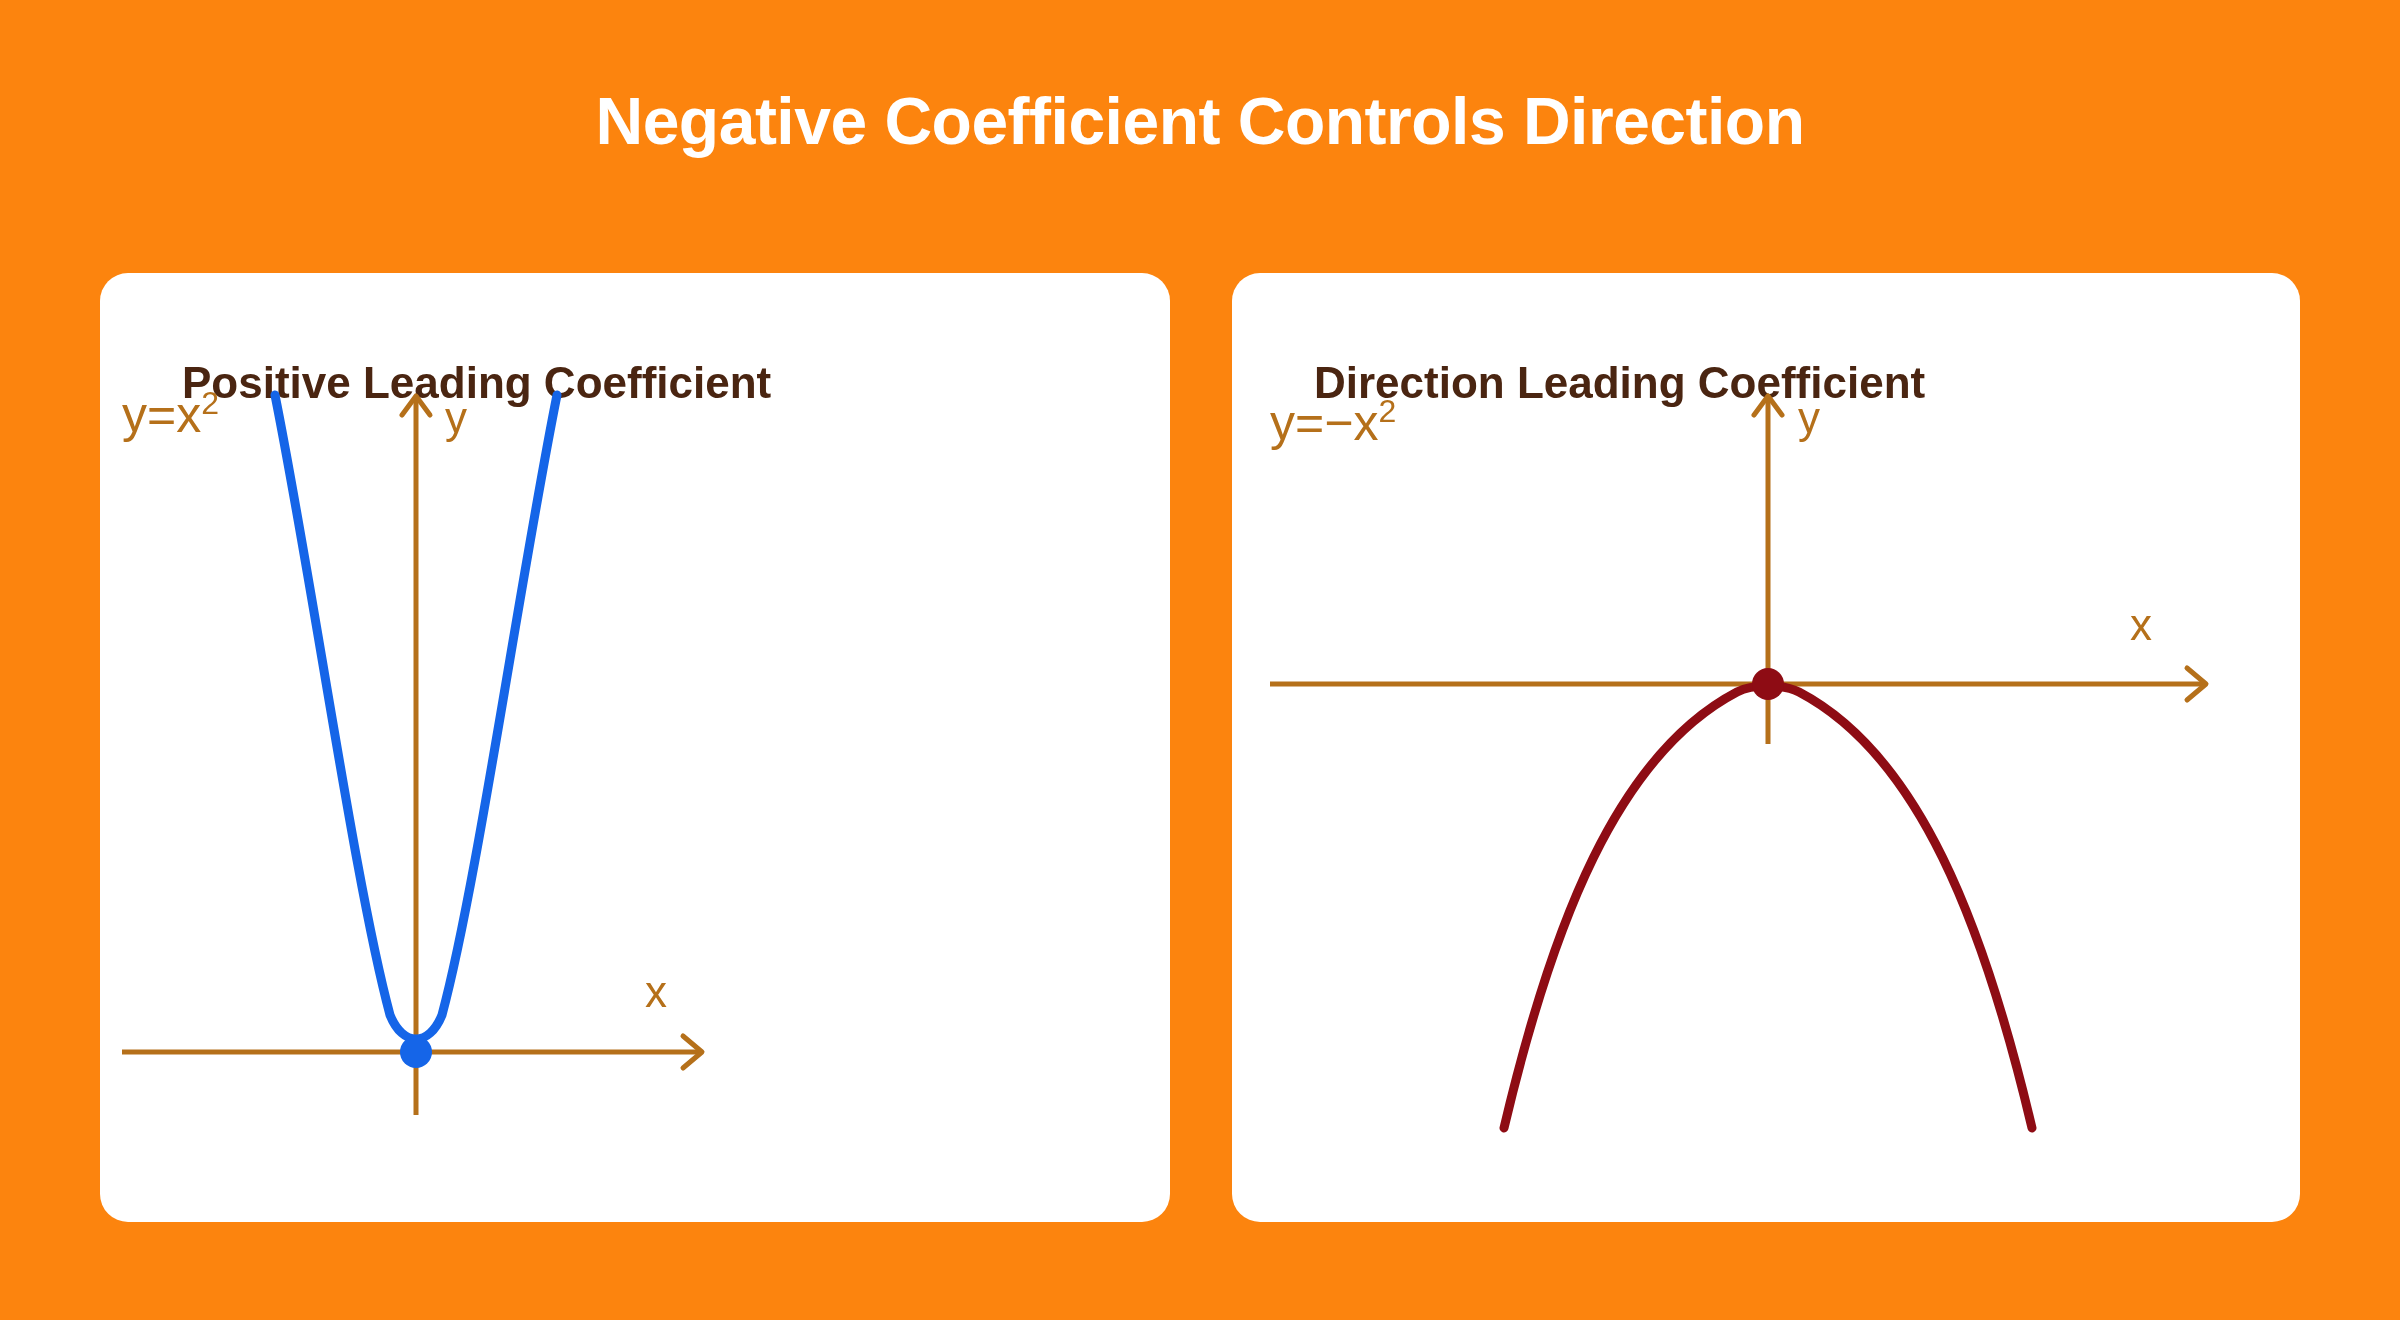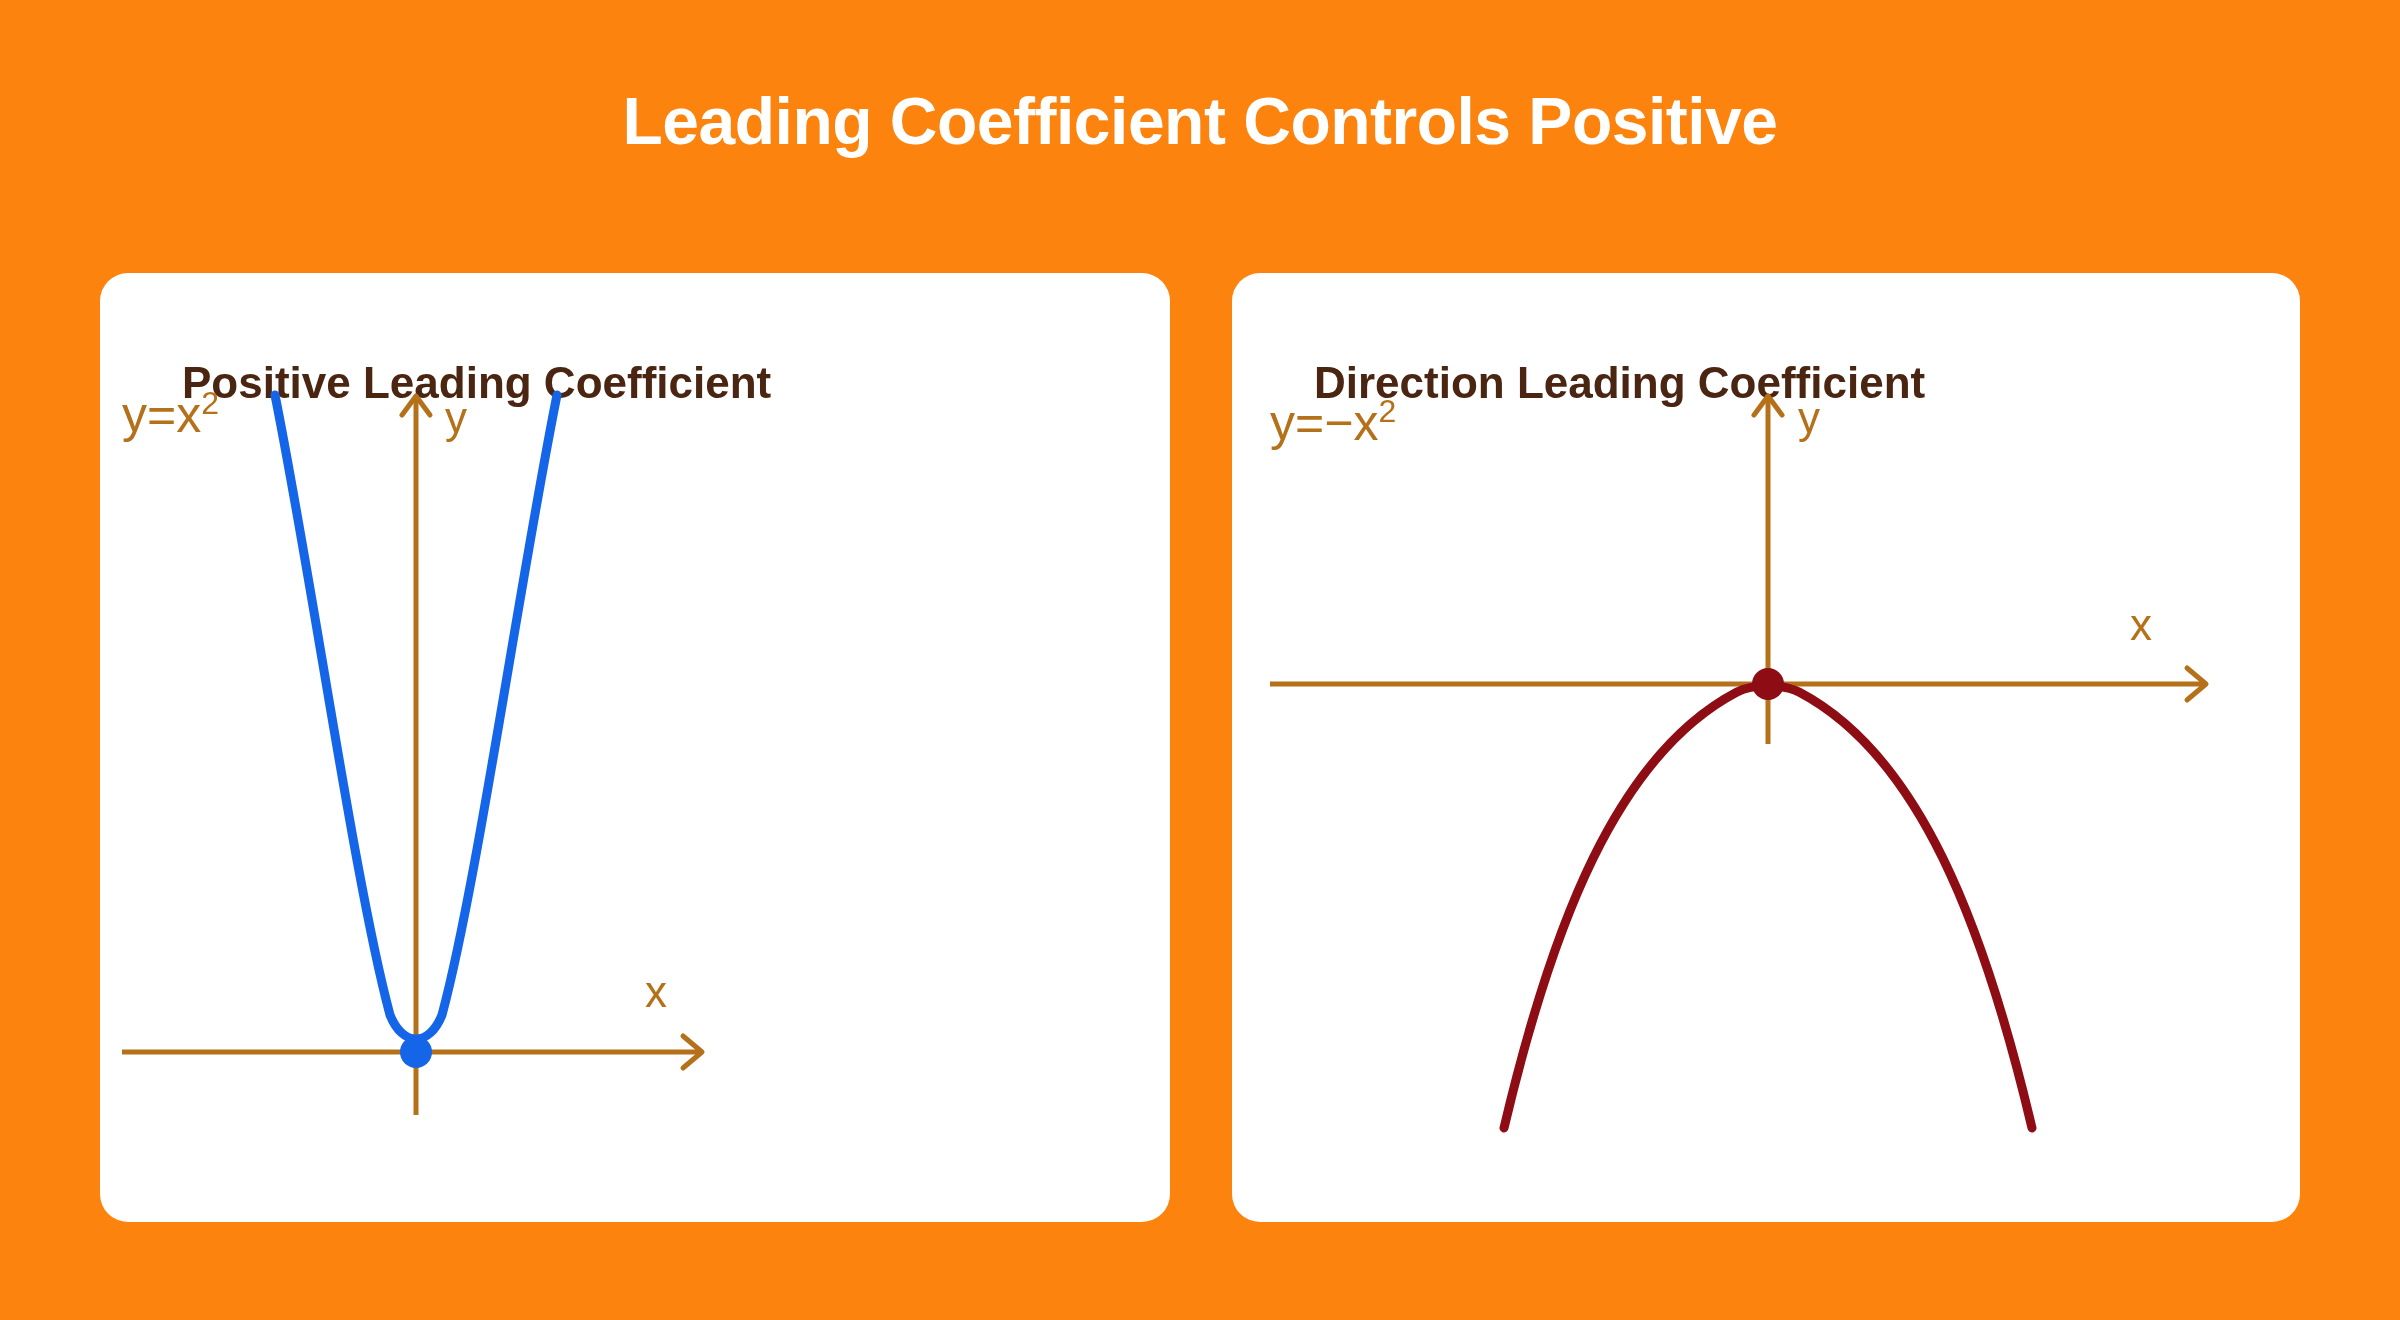"Leading Coefficient Controls Positive" div.page-title { text: Leading Coefficient Controls Positive -> Negative Coefficient Controls Direction }
